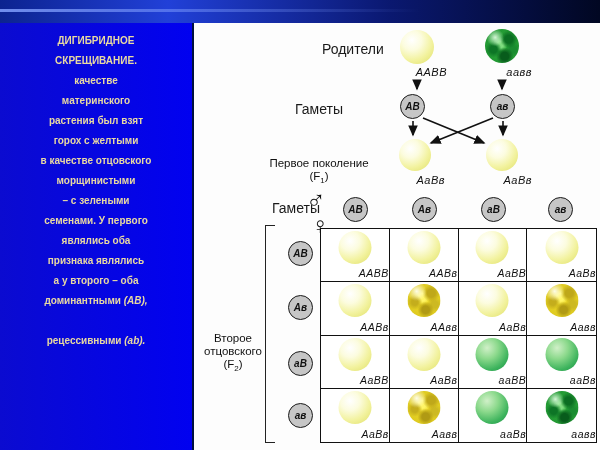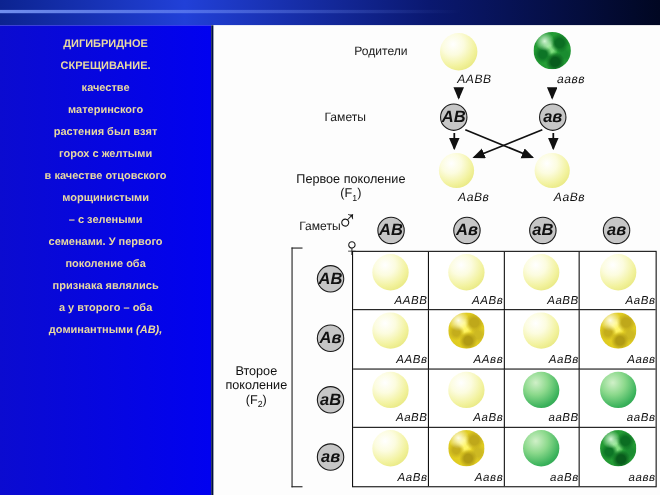"Родители" .dlabel { font-size: 11px -> 14px }
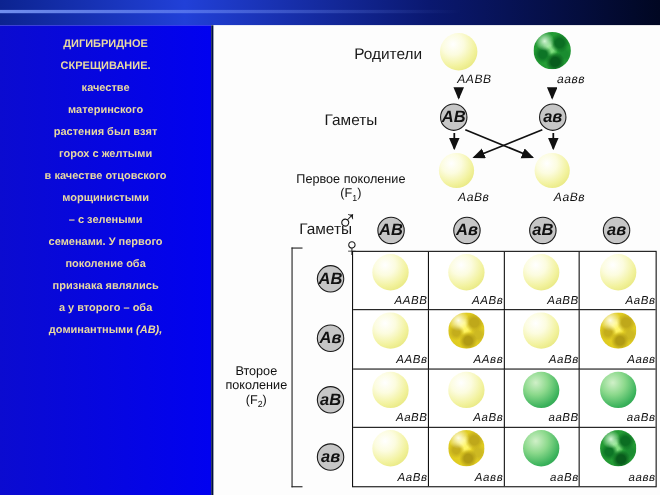"АВ" .gamete { font-size: 15px -> 10px }
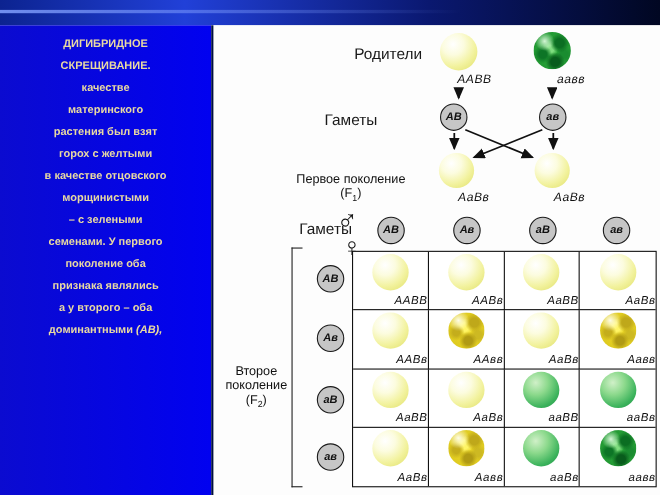"поколение оба" div { text: поколение -> являлись }
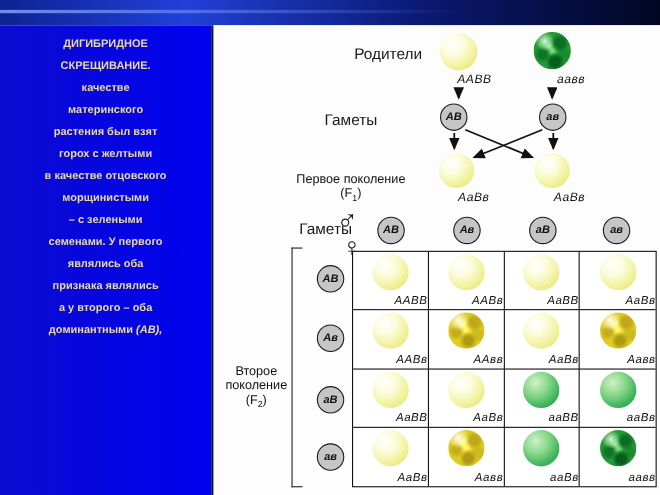"рецессивными (ab)." div { html: none -> <div>рецессивными <span>(ab).</span></div> }
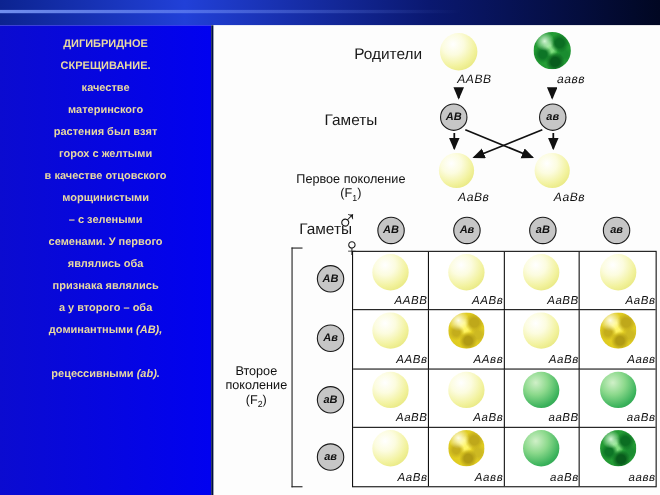"поколение" div { text: поколение -> отцовского }
